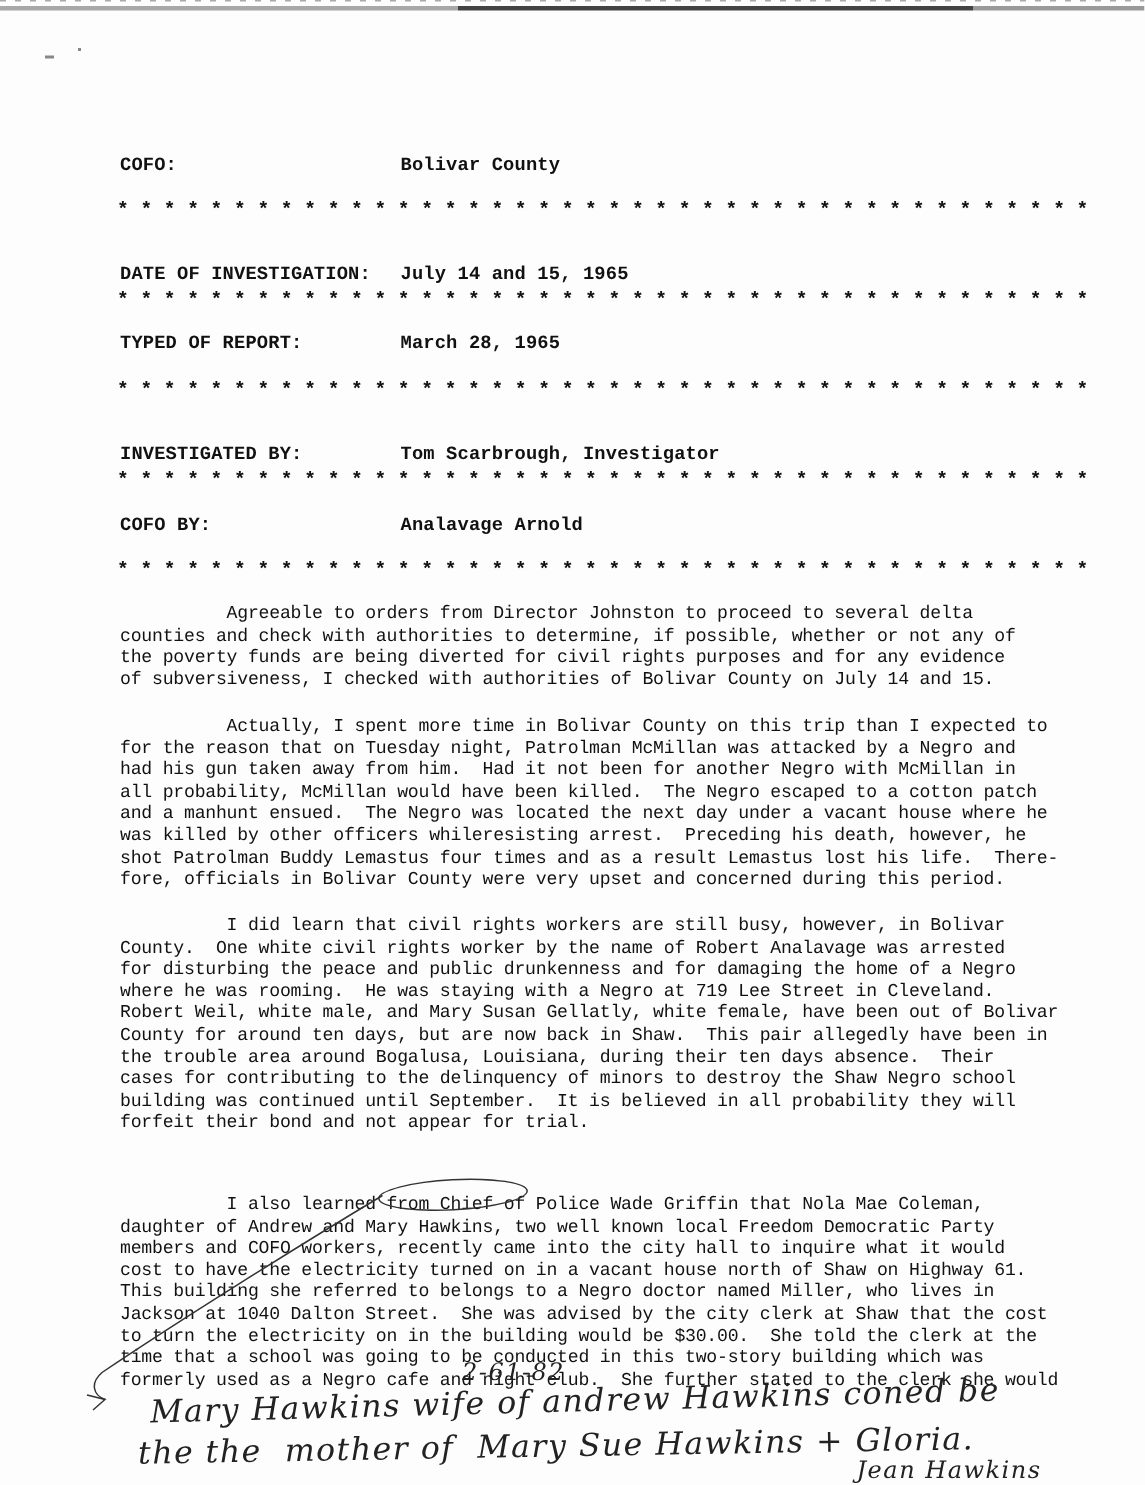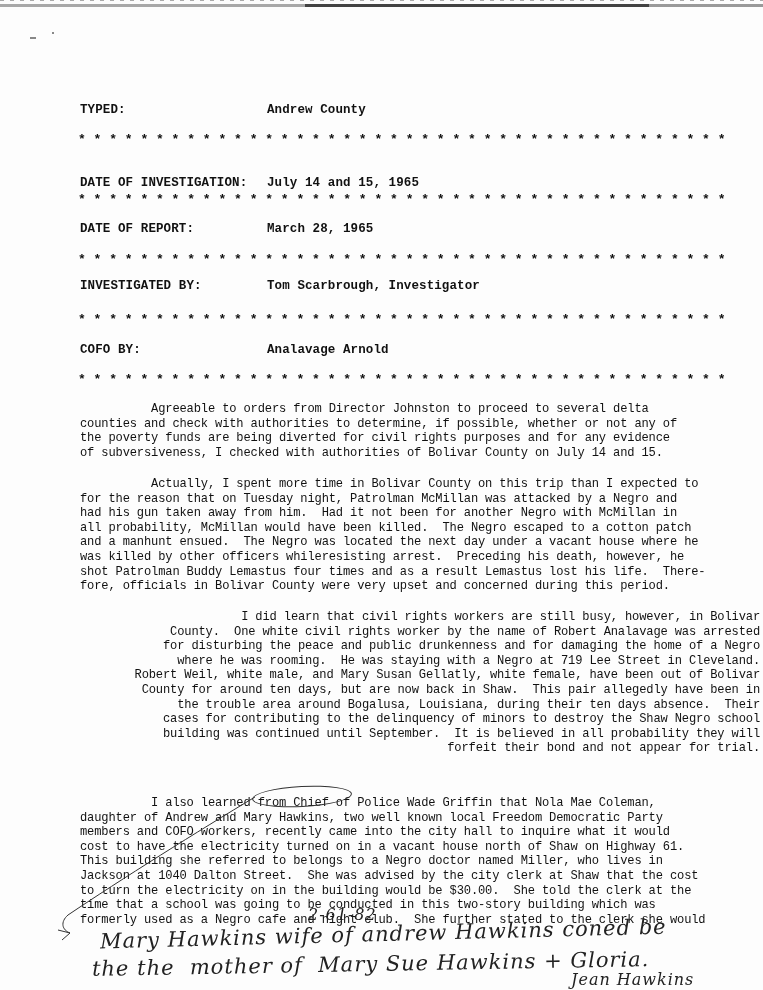"TYPED:" span.lbl { text: TYPED -> COFO }
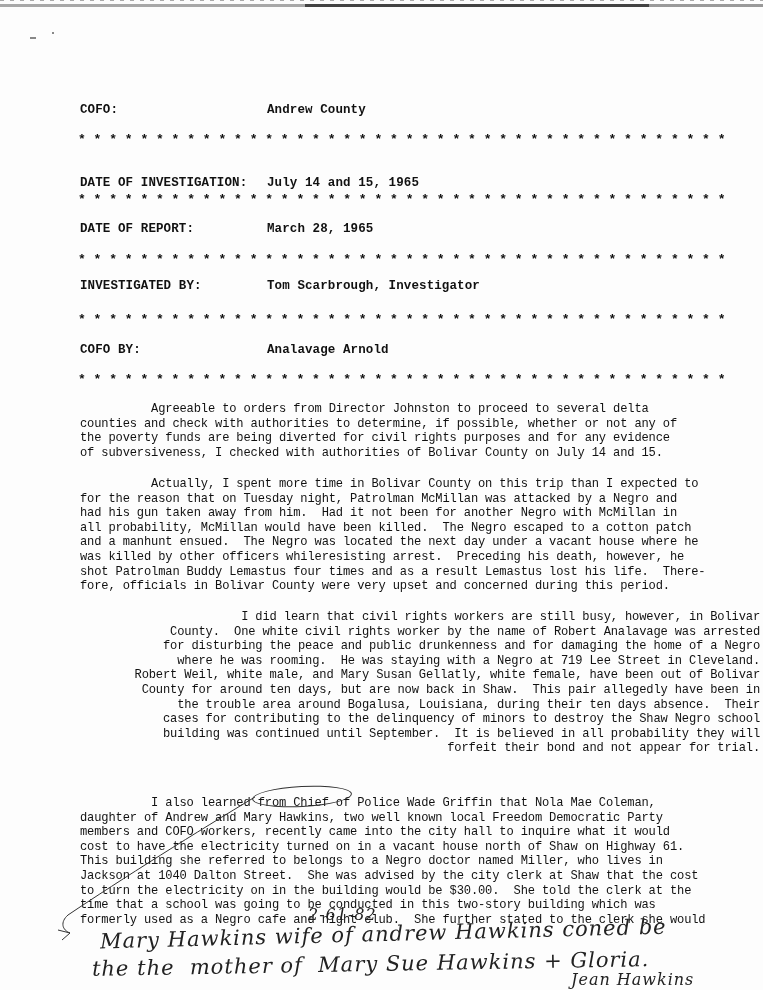"Andrew County" span { text: Andrew -> Bolivar }
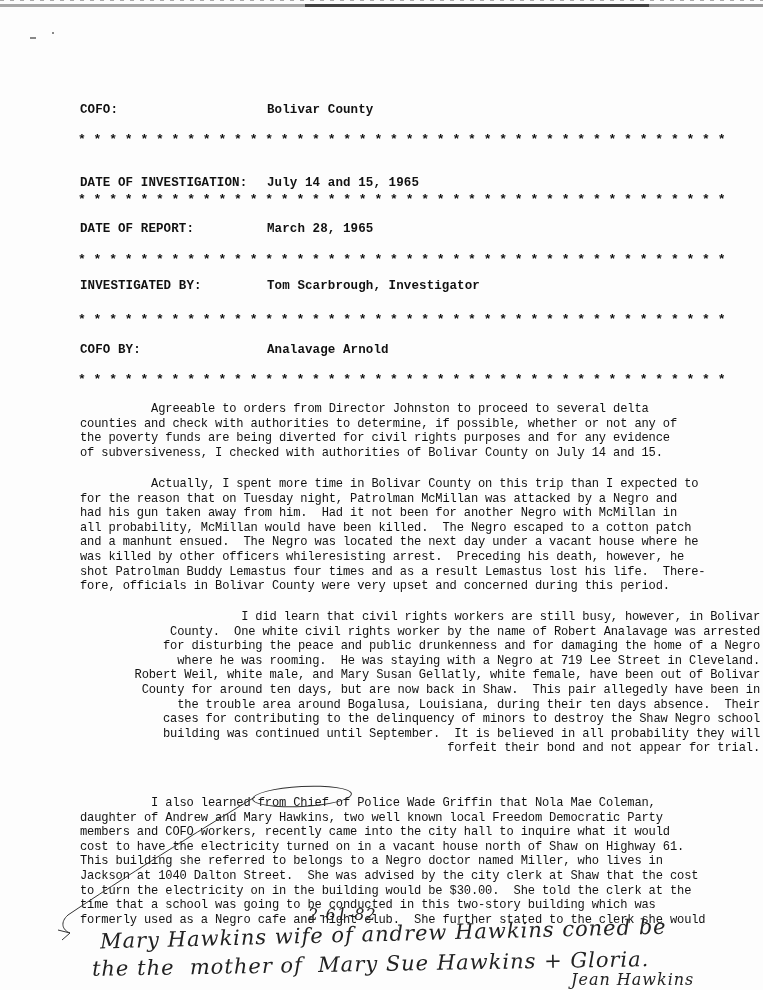"DATE OF REPORT:" span.lbl { text: DATE -> TYPED }
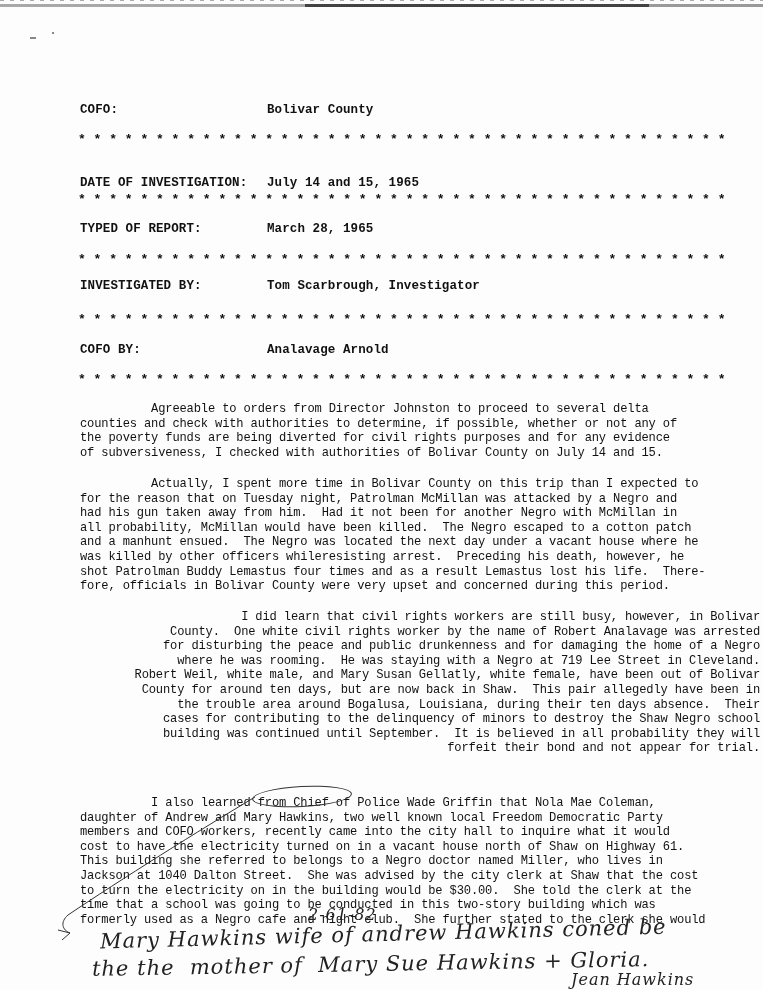"INVESTIGATED BY: Tom Scarbrough," div.field { top: 279px -> 296px }
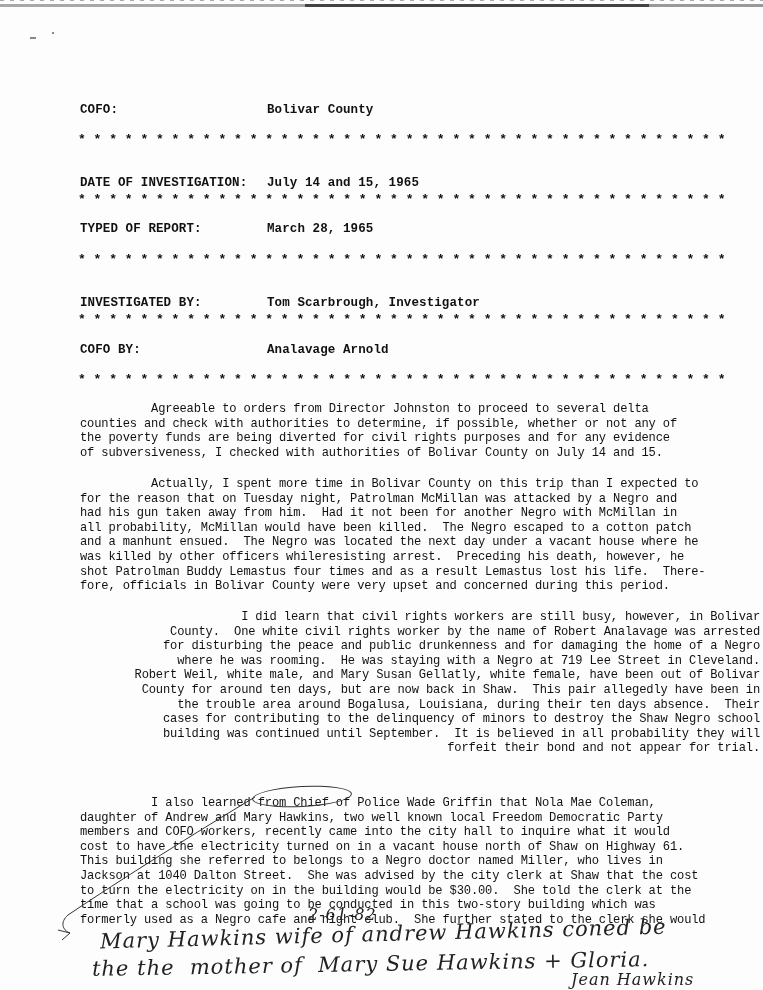"I did learn that civil" div.para { text-align: right -> none }
